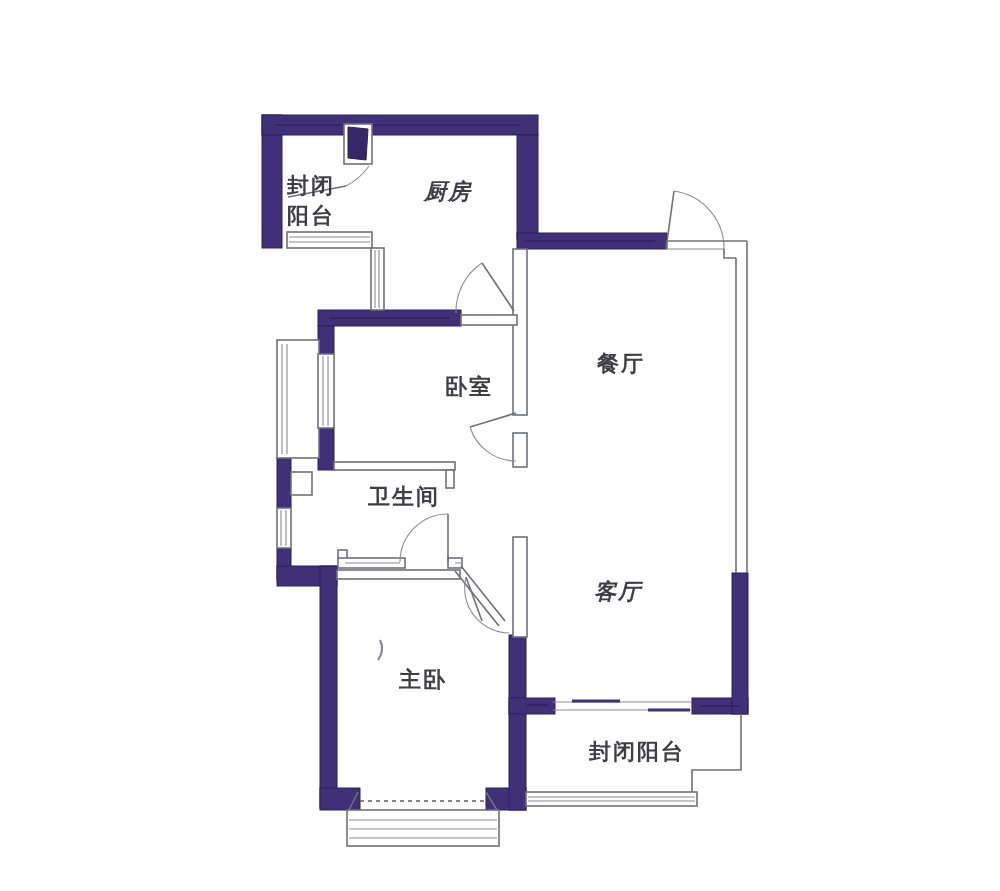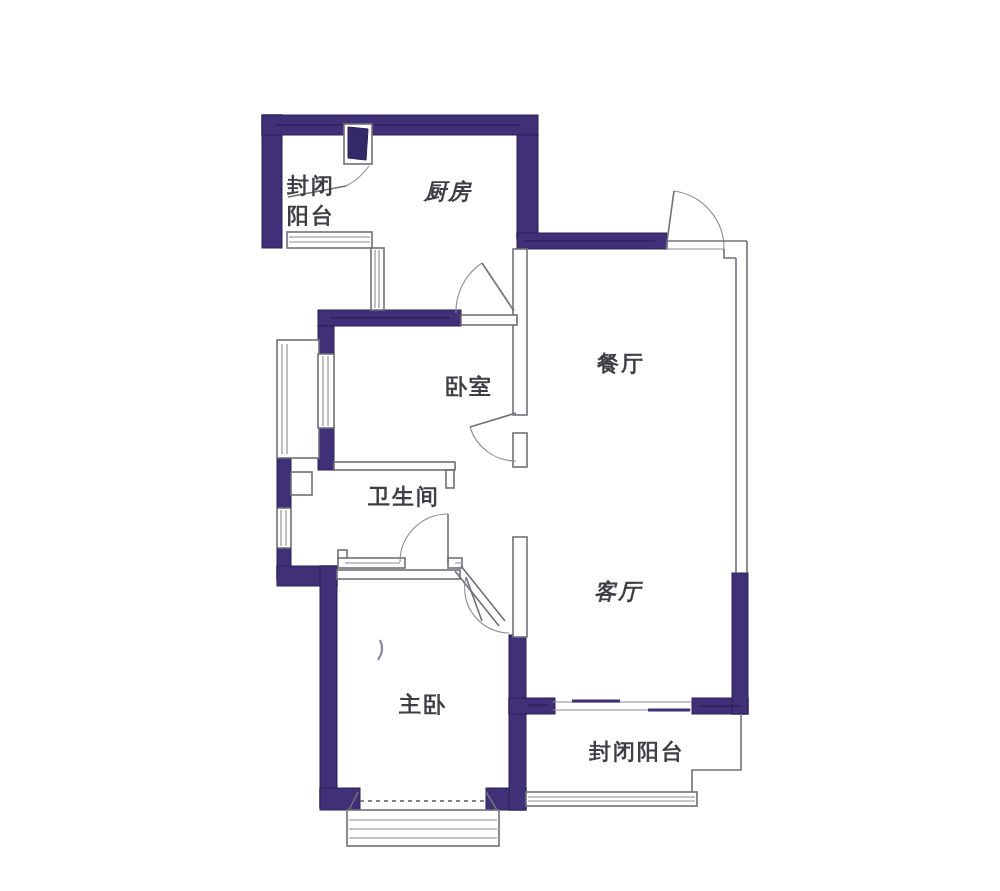"主卧" div.room-label { top: 705px -> 680px }
